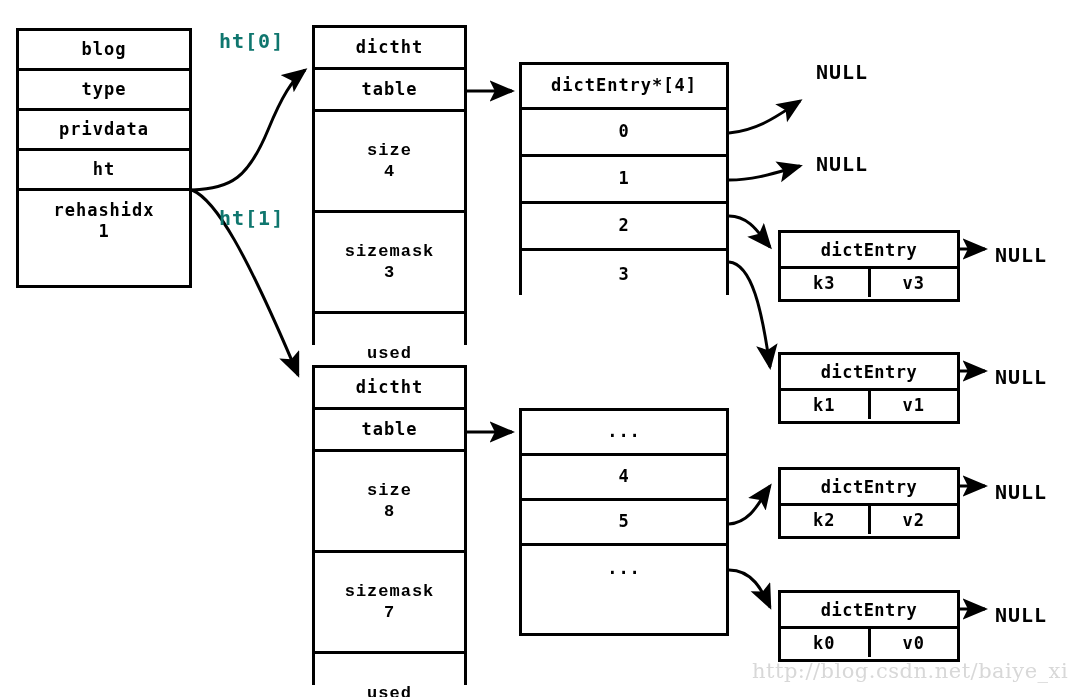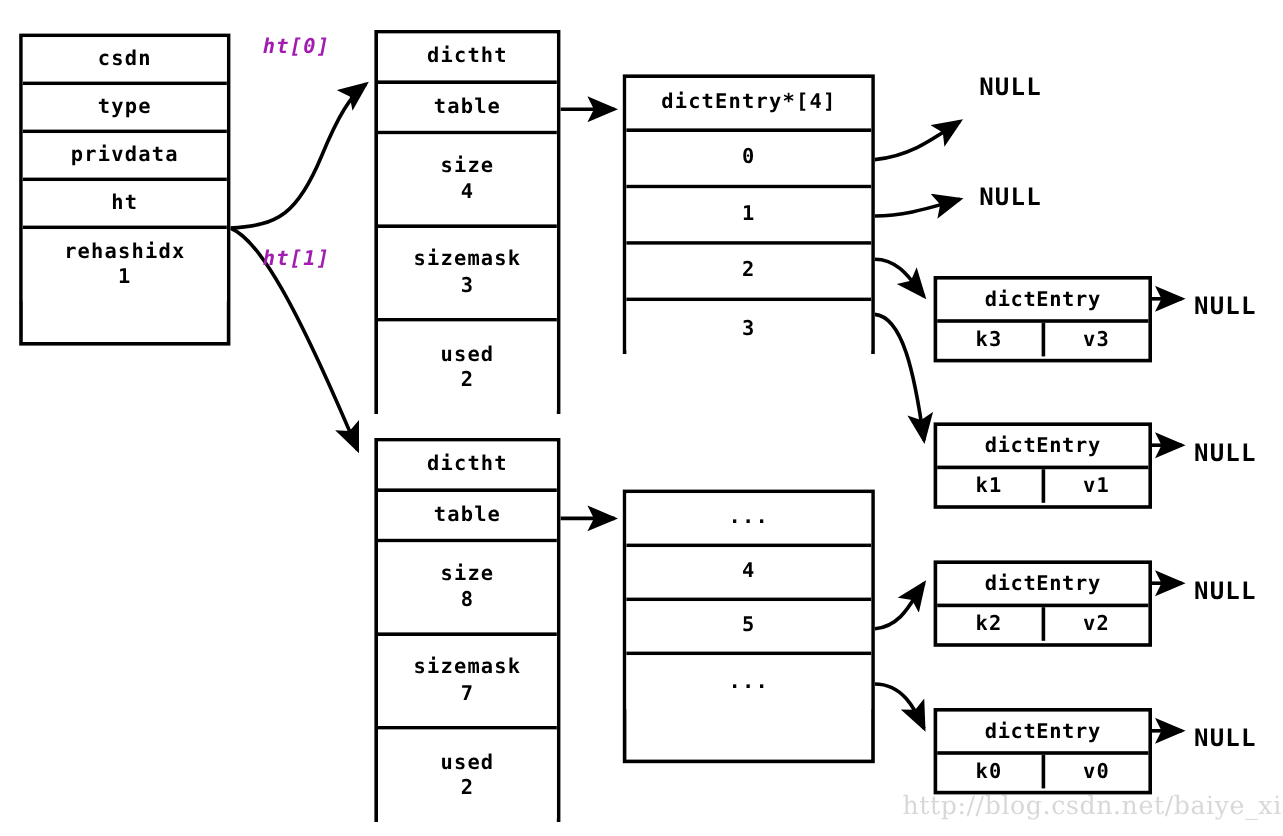"csdn" span.lbl { text: csdn -> blog }
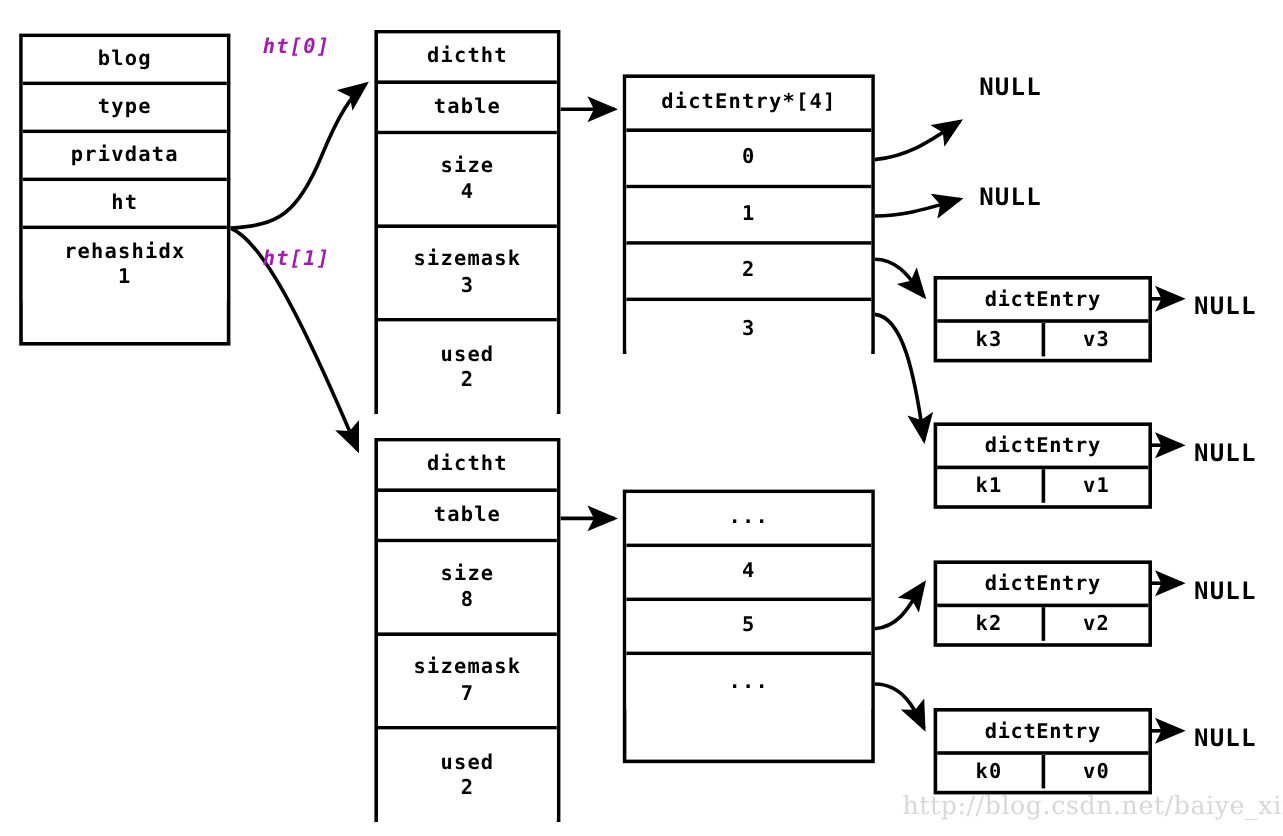"ht[0]" .htlabel { color: #a21caf -> #0f766e; font-size: 17px -> 20px; font-style: italic -> none }
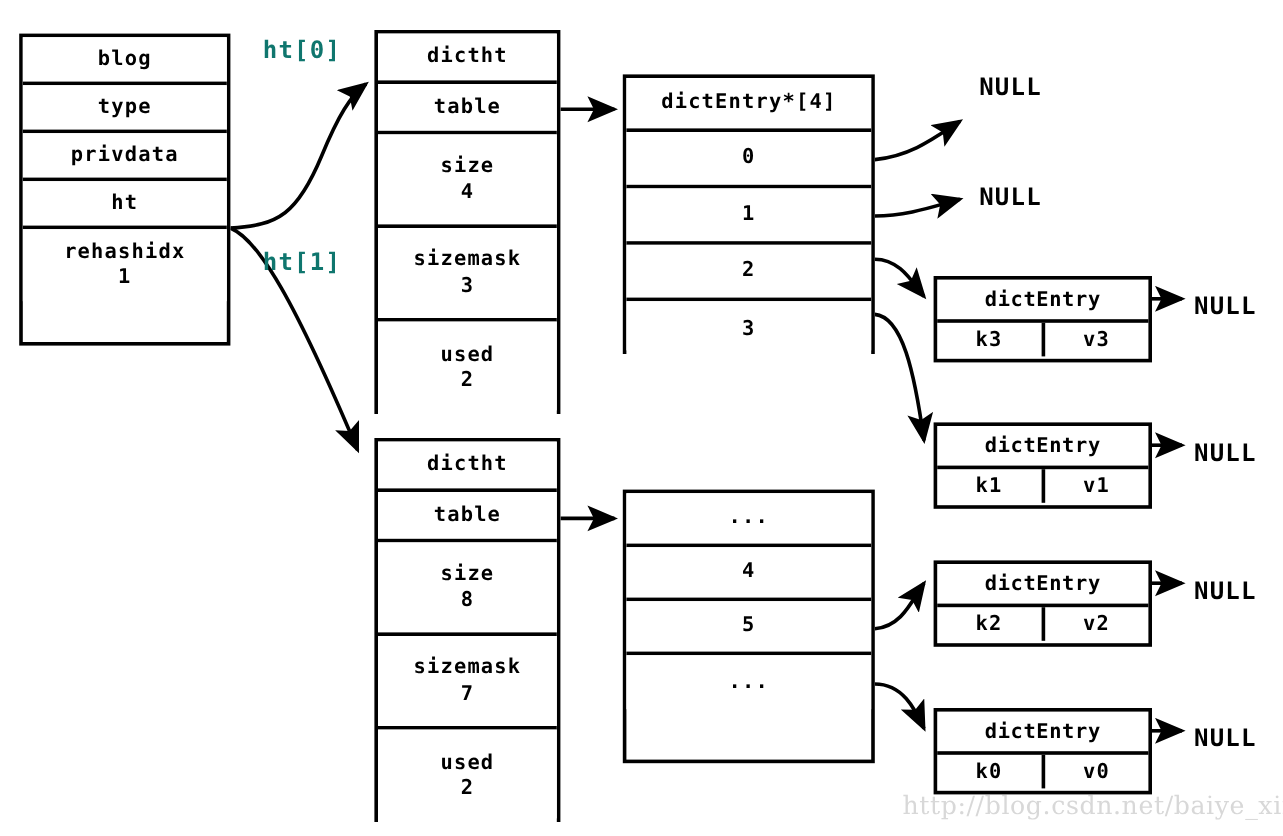"size" .dictht .row.f { font-family: none -> Liberation Mono, monospace; height: 78px -> 101px }
